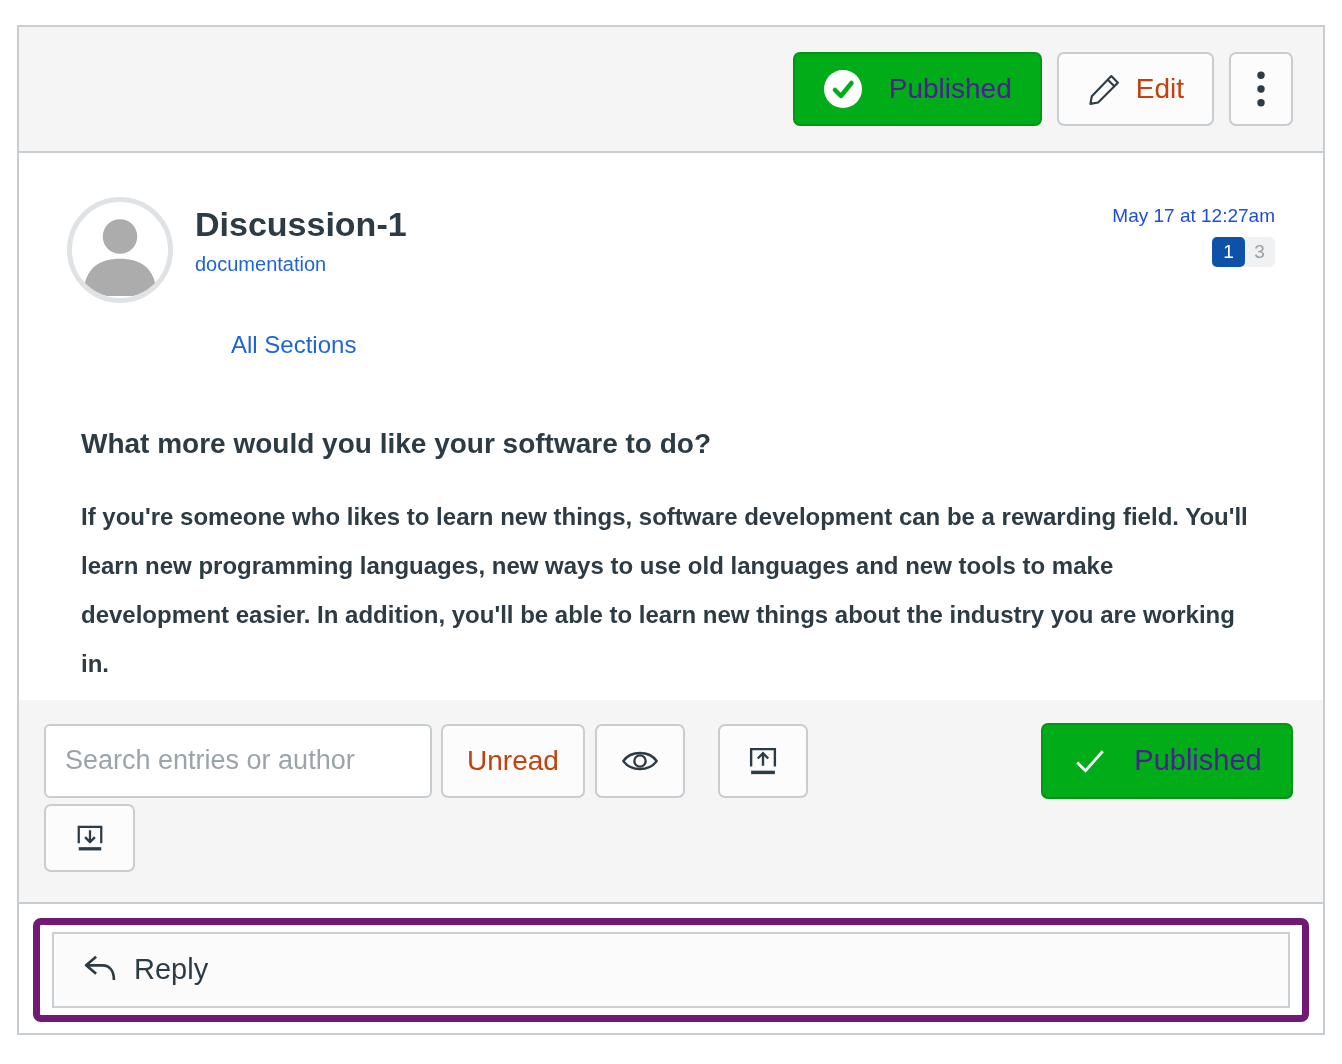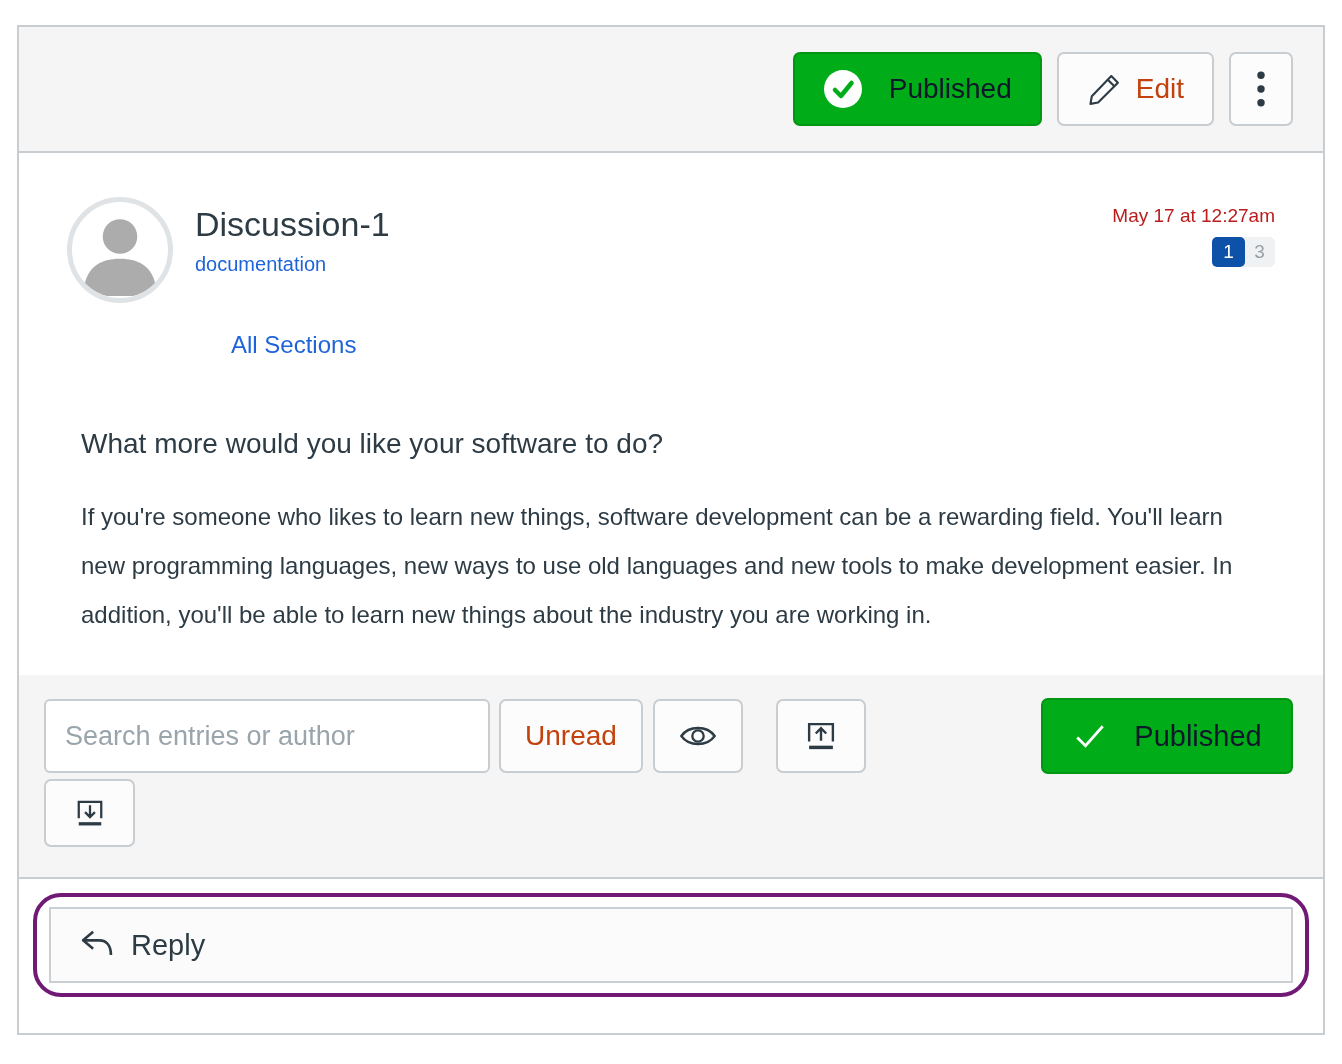"Published" .btn-green { color: #0f172a -> #4c1d95 }
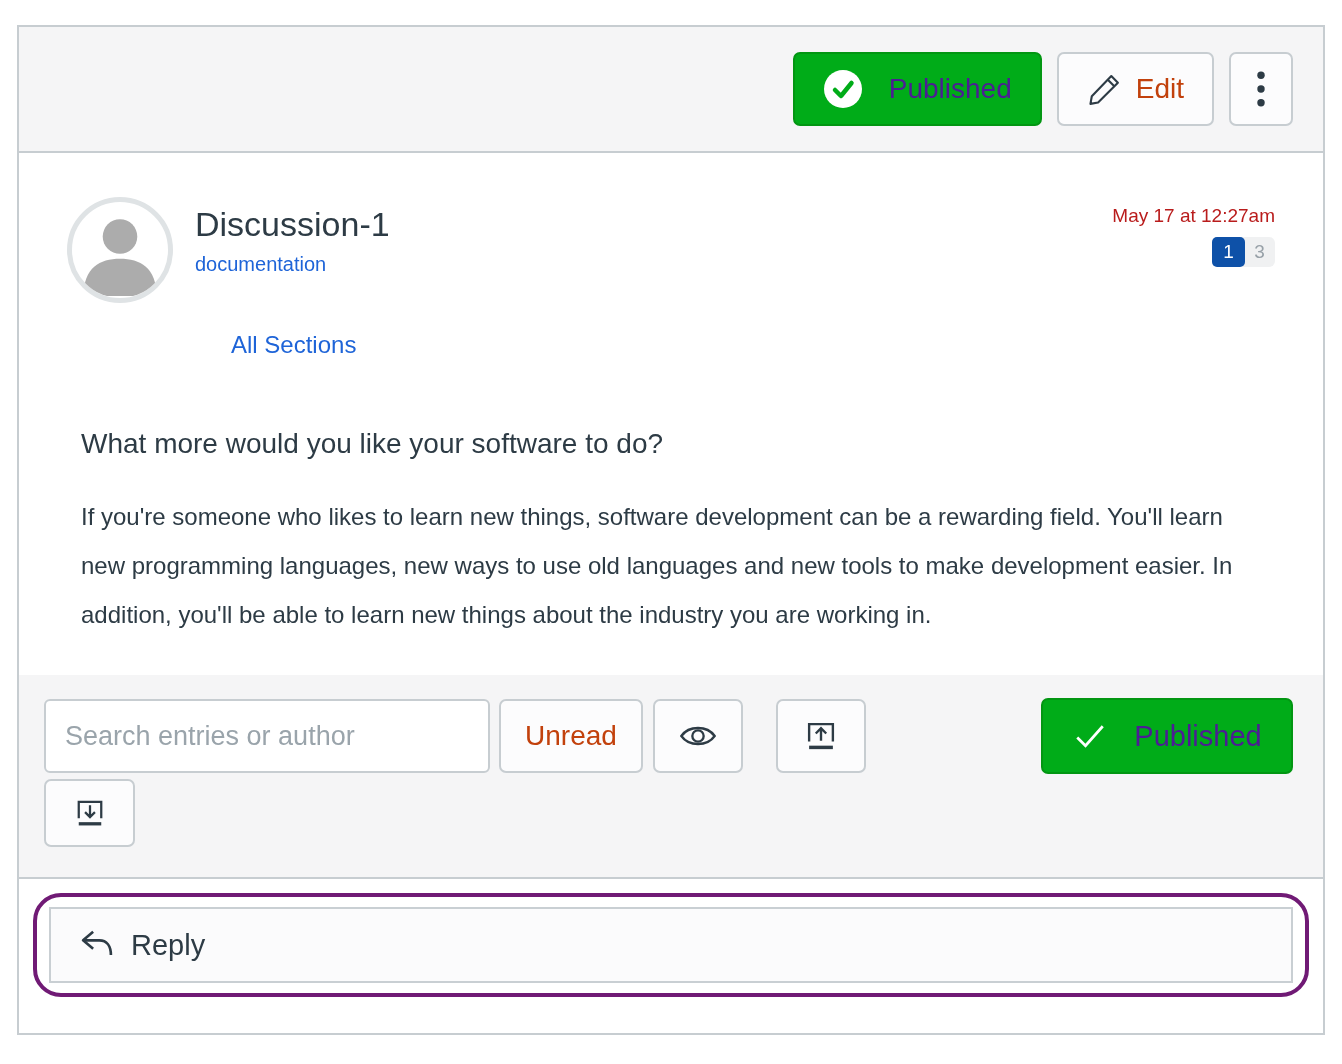"Discussion-1" .title-col h1 { font-weight: 400 -> 700 }
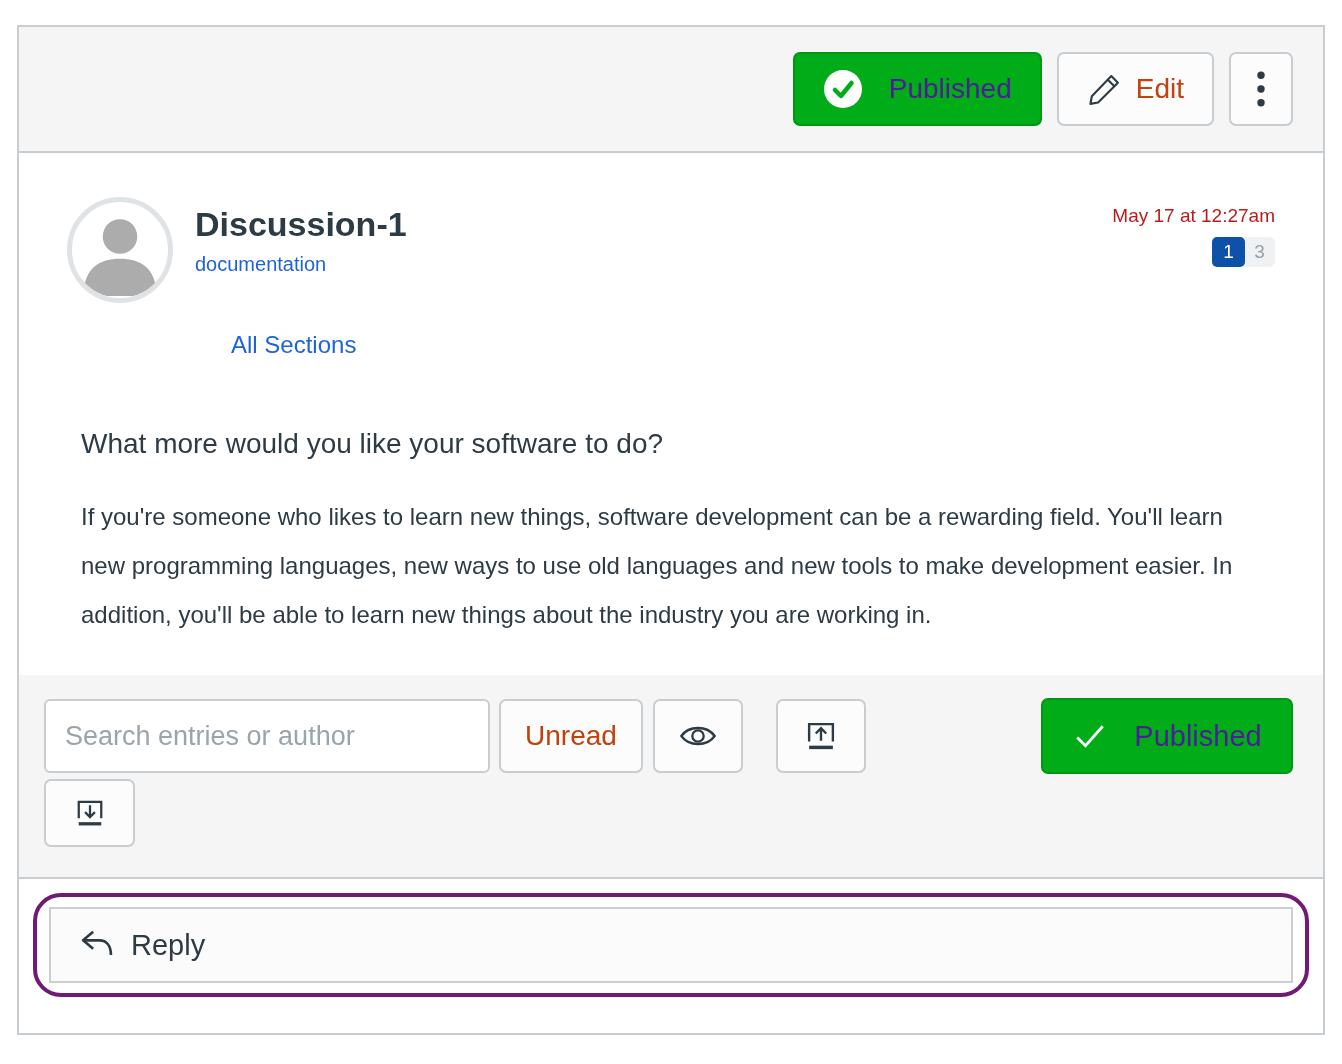"May 17 at 12:27am" .timestamp { color: #b91c1c -> #1d4ed8 }
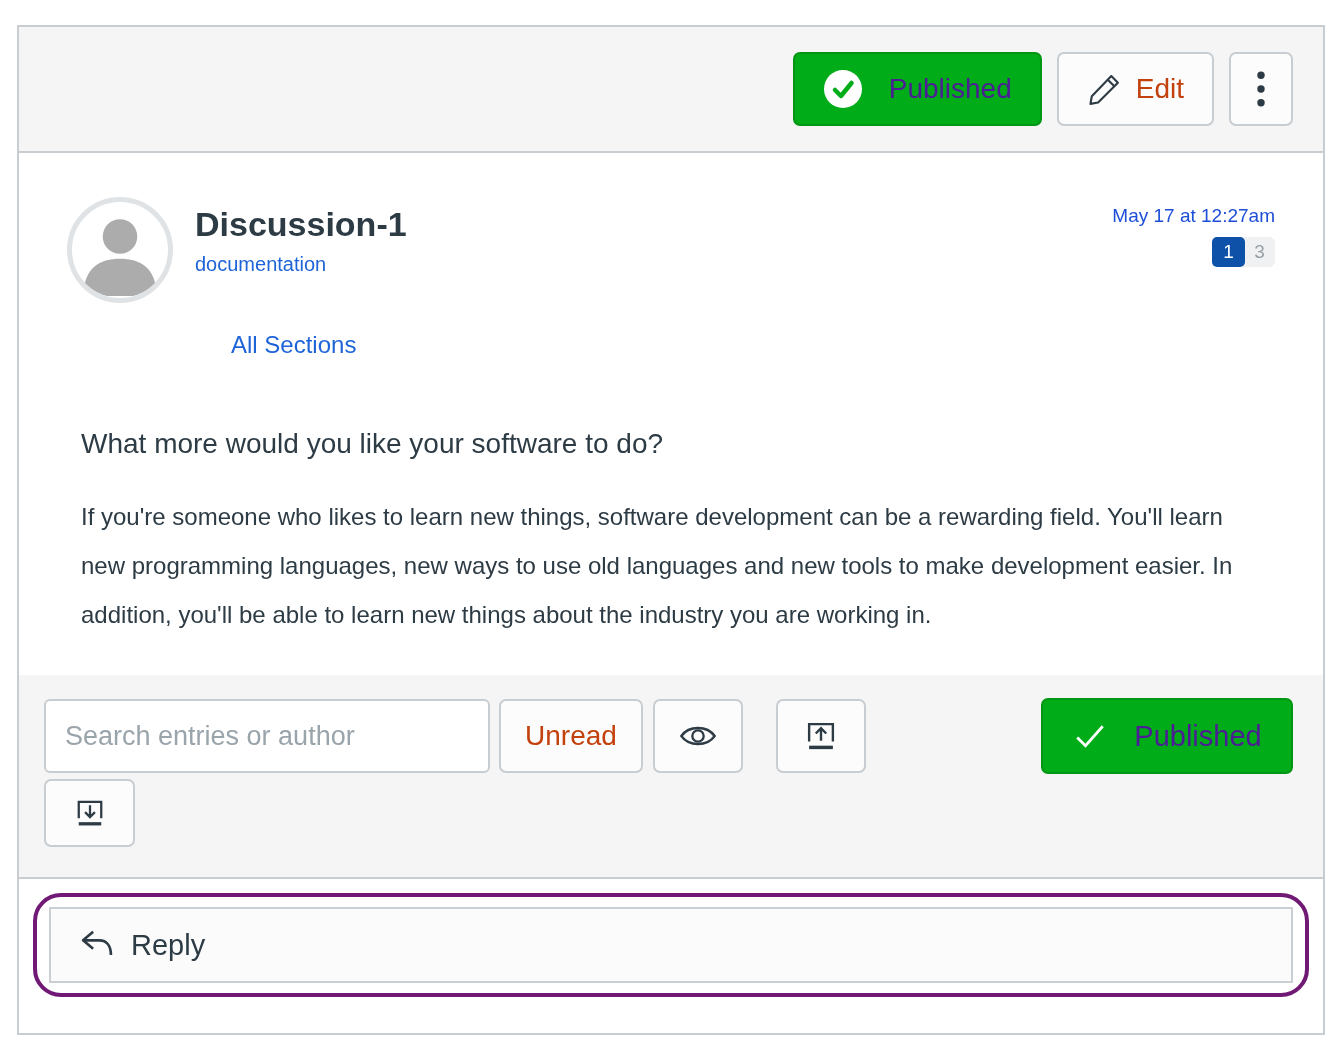"What more would you like" .body-text { font-weight: none -> bold }
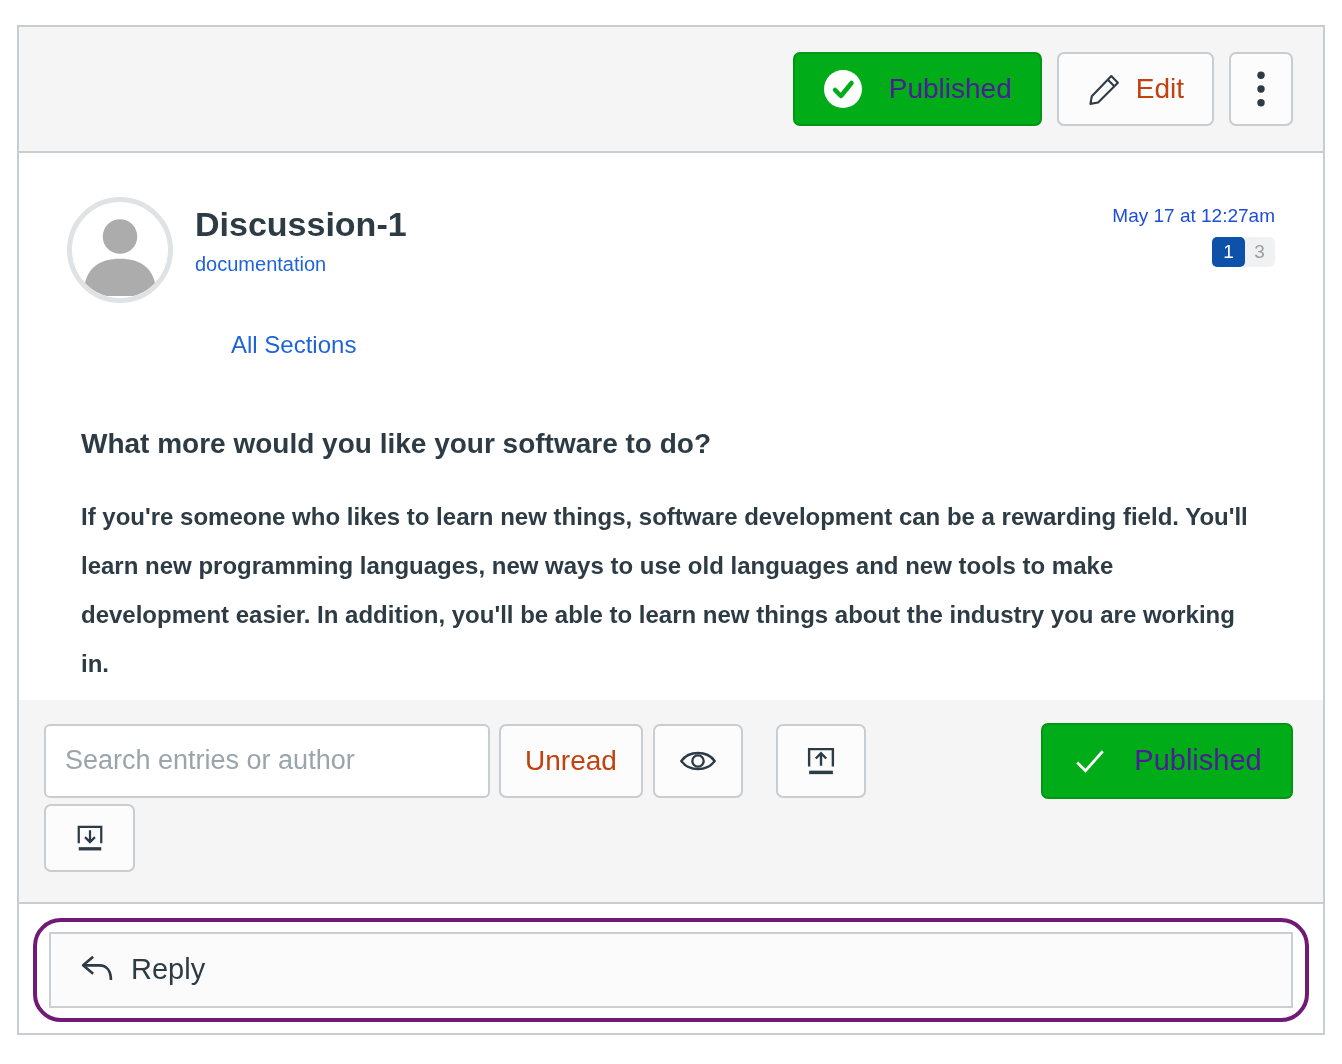"Search entries or author" .search-input { width: 446px -> 388px }
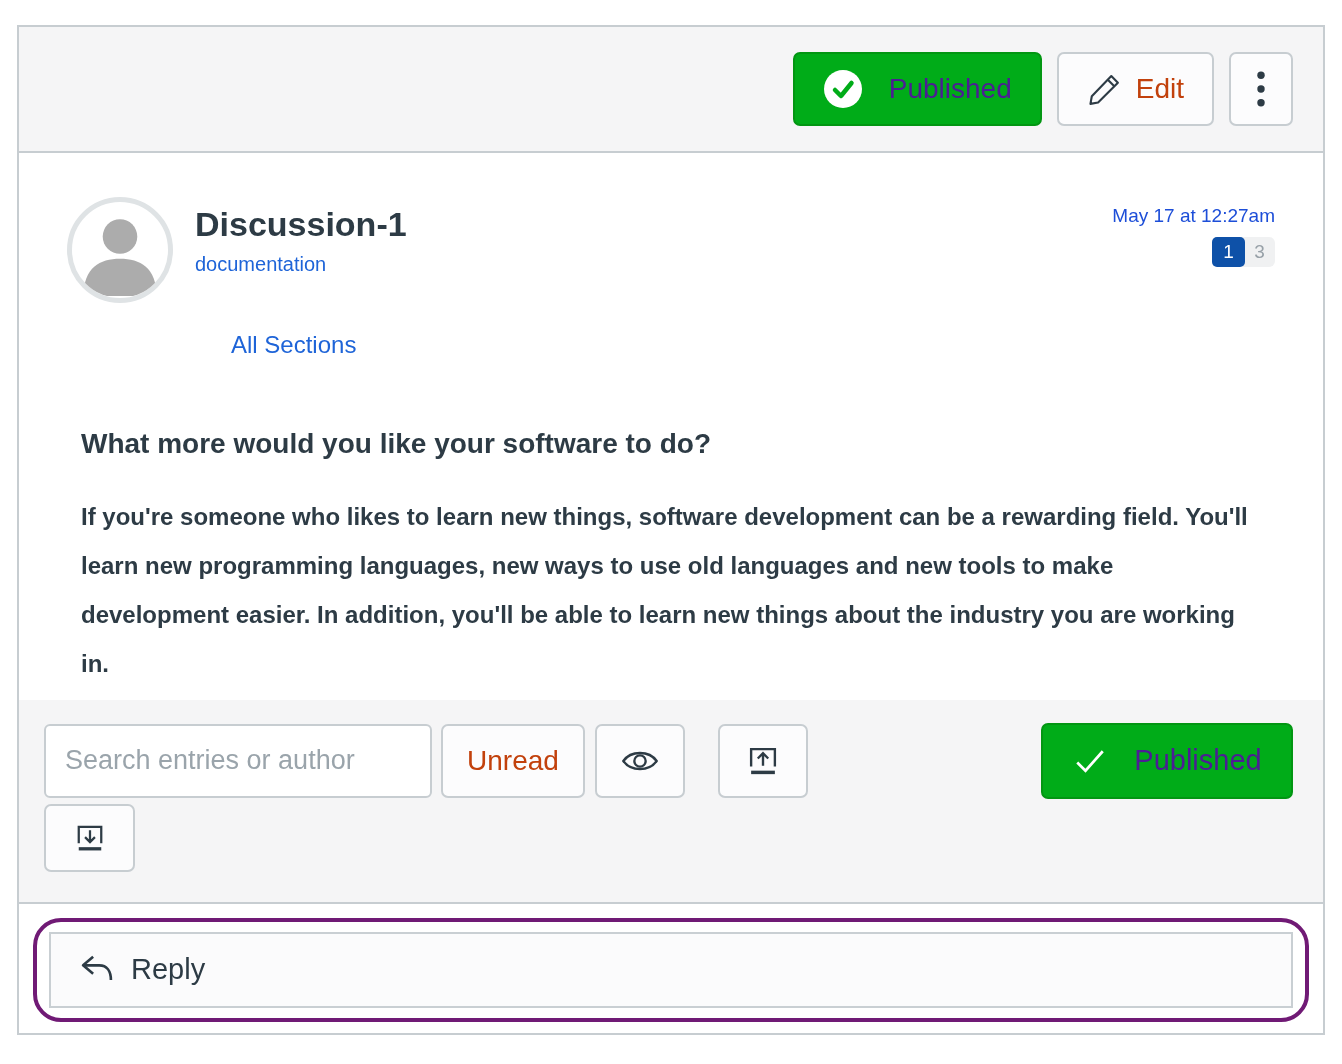"Reply" .red-annotation { border: 4px solid #701a75 -> 7px solid #701a75; border-radius: 28px -> 8px }
